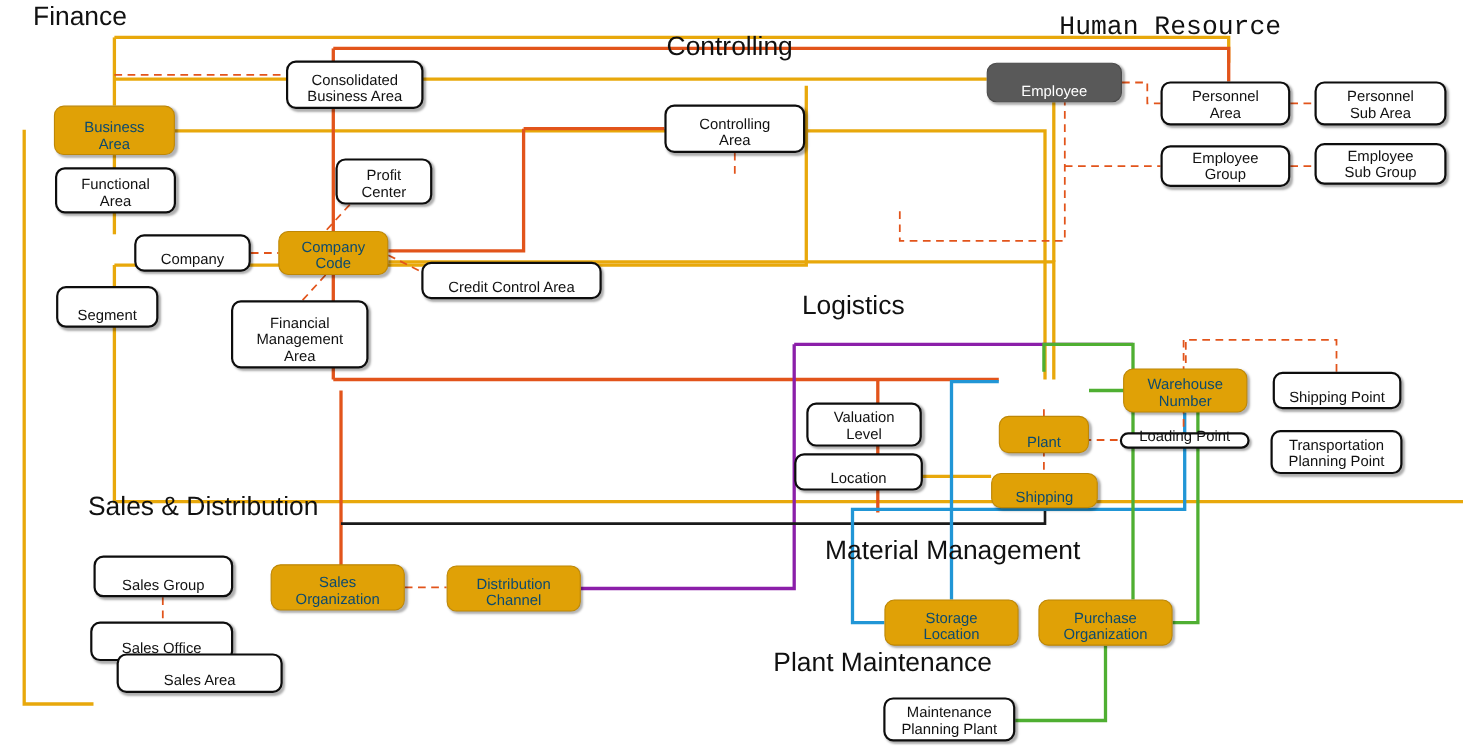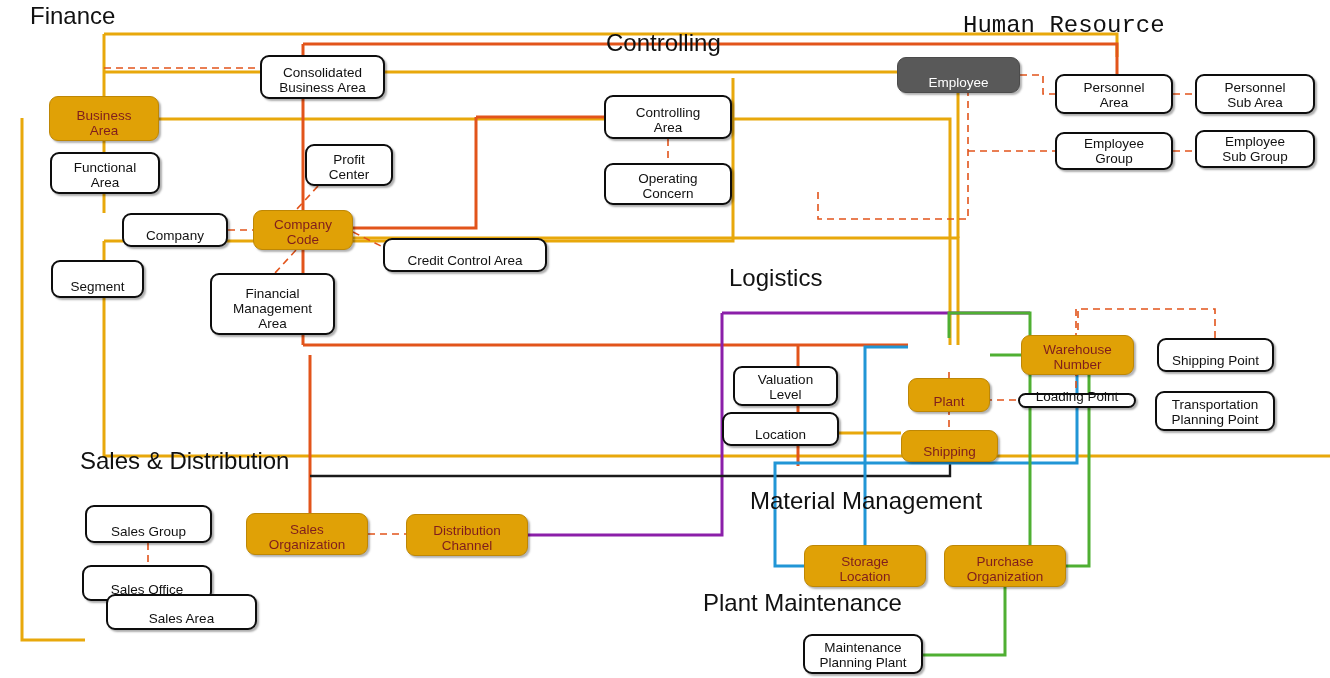"Business" .node.orange { color: #7f1d1d -> #0c4a6e }
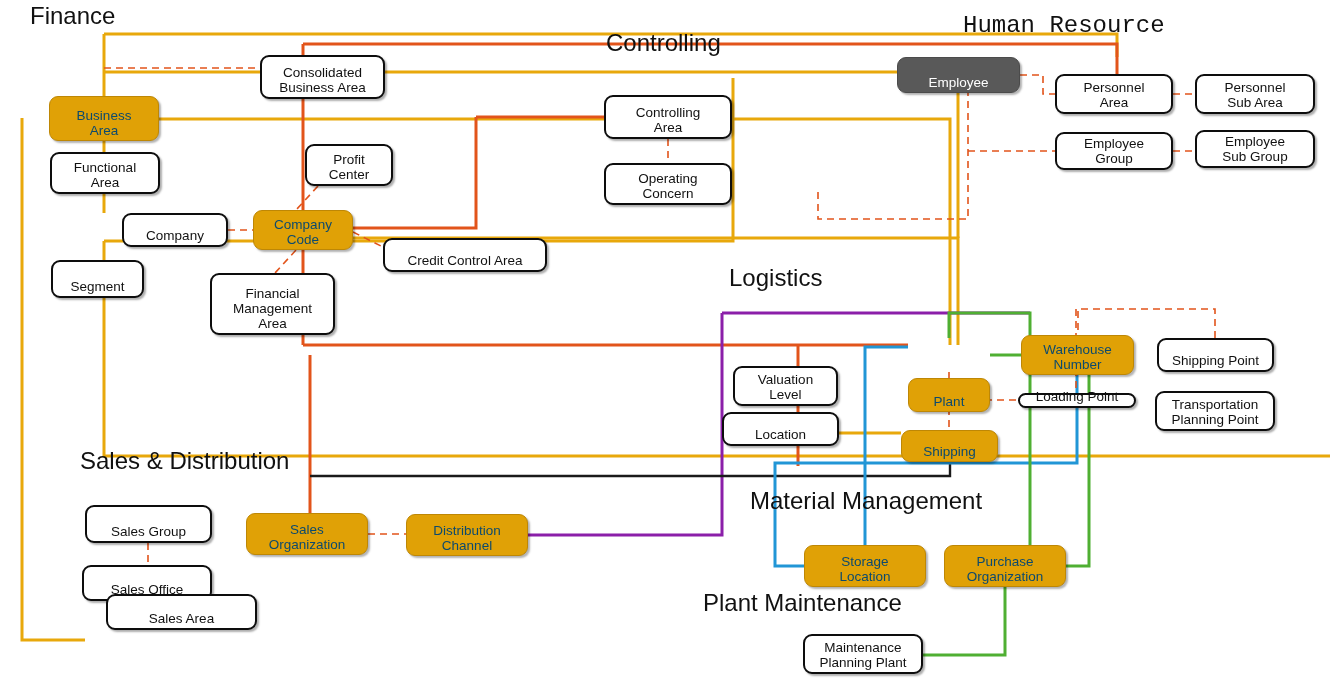"Operating" div.node { html: <div> <div> <span>Operating</span> <span>Concern</span> </div> </div> -> none }
